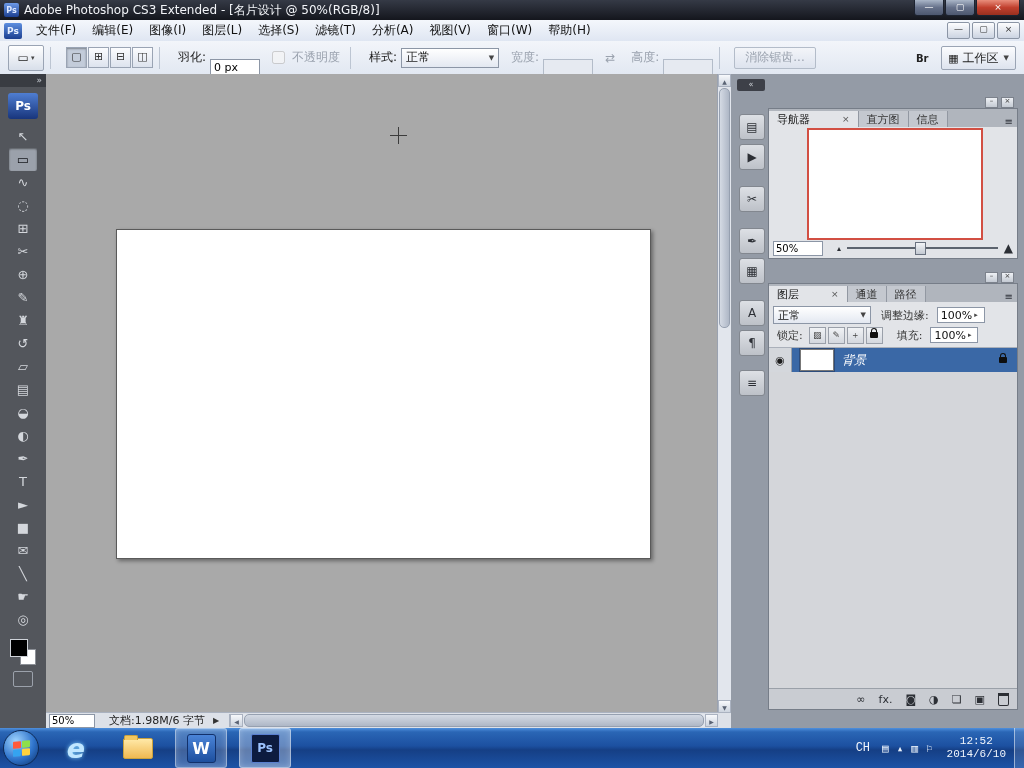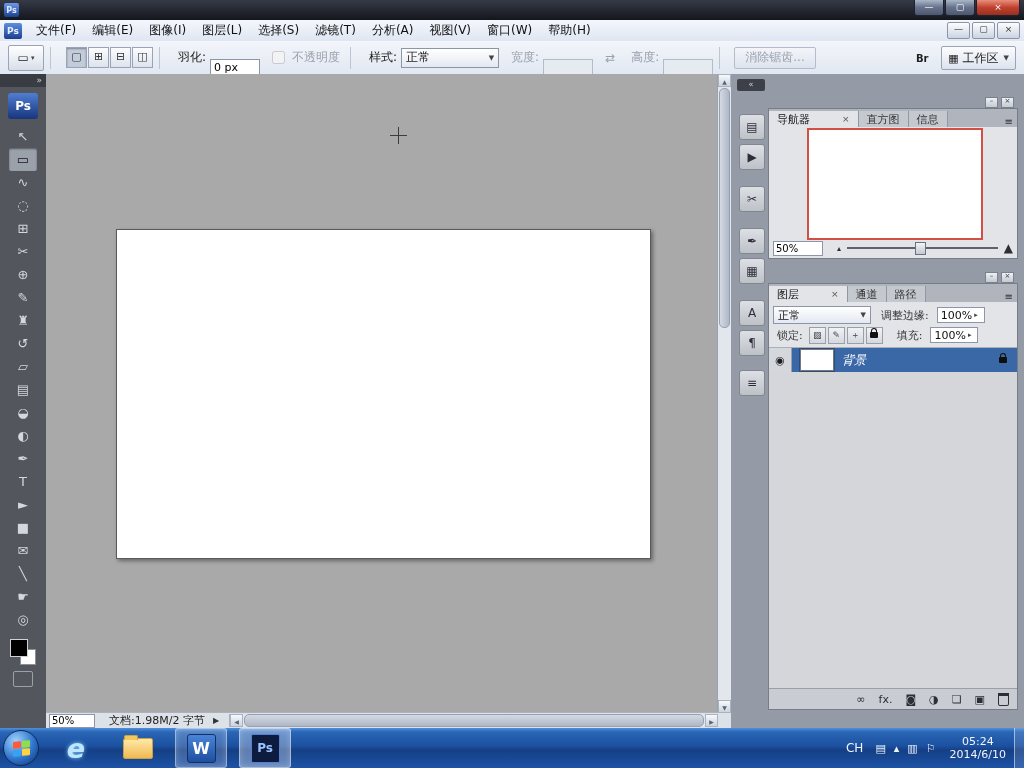"Adobe Photoshop CS3 Extended -" div.title-text { html: none -> <div>Adobe Photoshop CS3 Extended - [名片设计 @ 50%(RGB/8)]</div> }
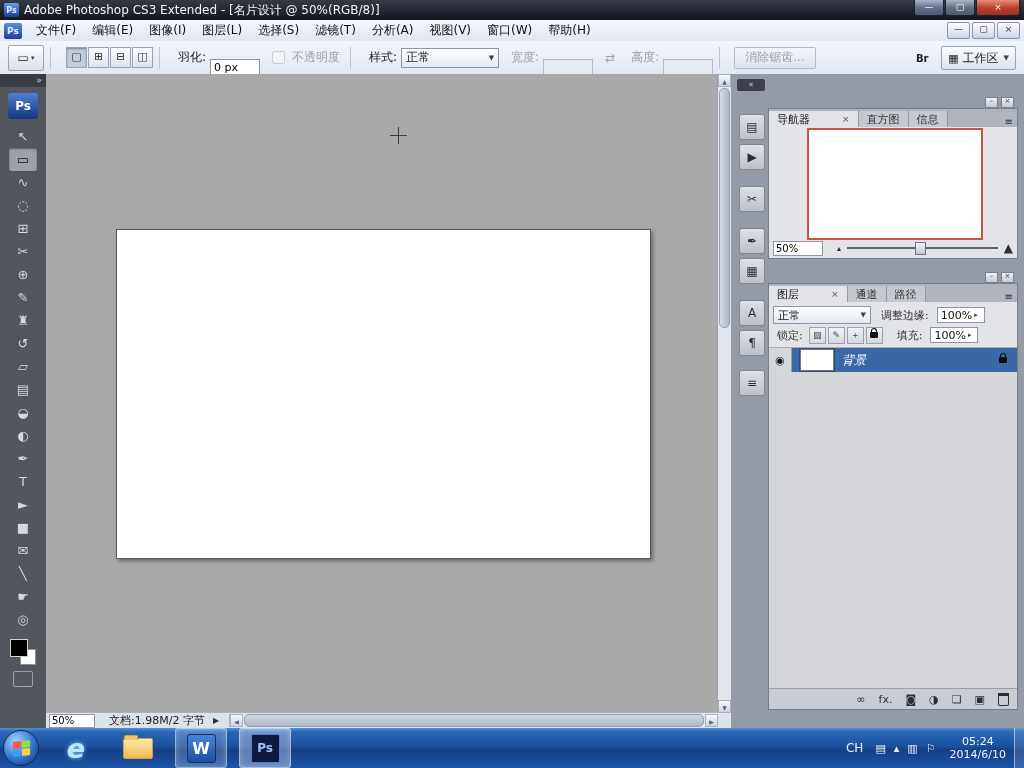"文档:1.98M/2 字节" span.status-text { text: :1.98M/2 -> :1.98M/6 }
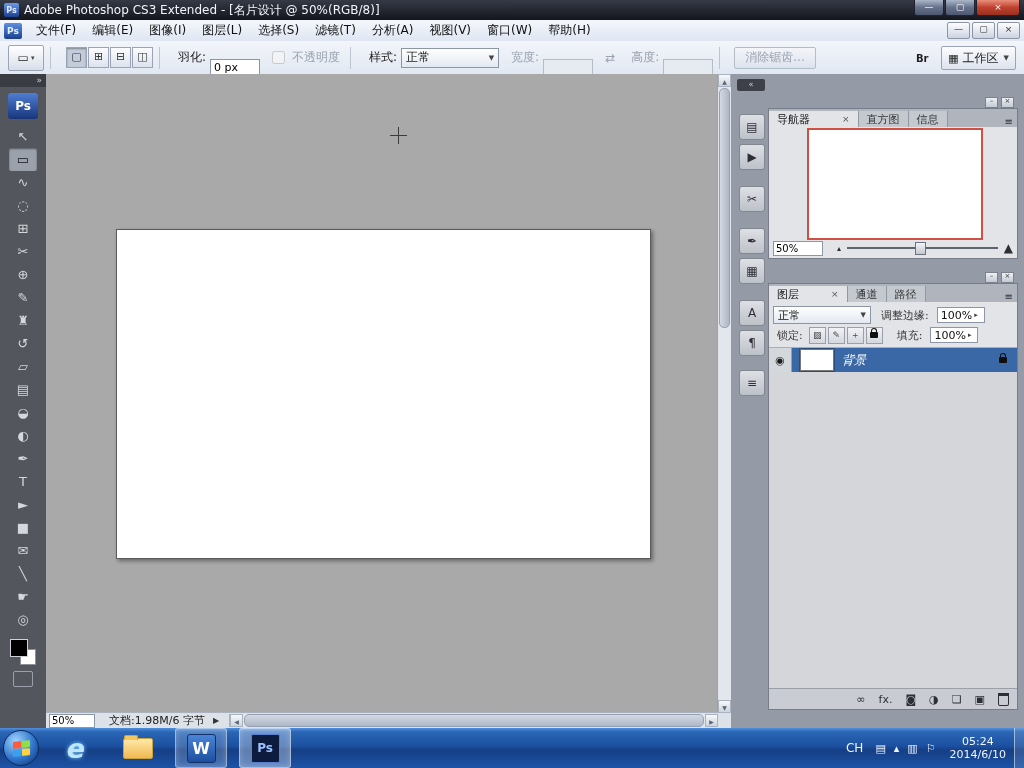"CH" .tray { font-family: none -> Liberation Mono, monospace }
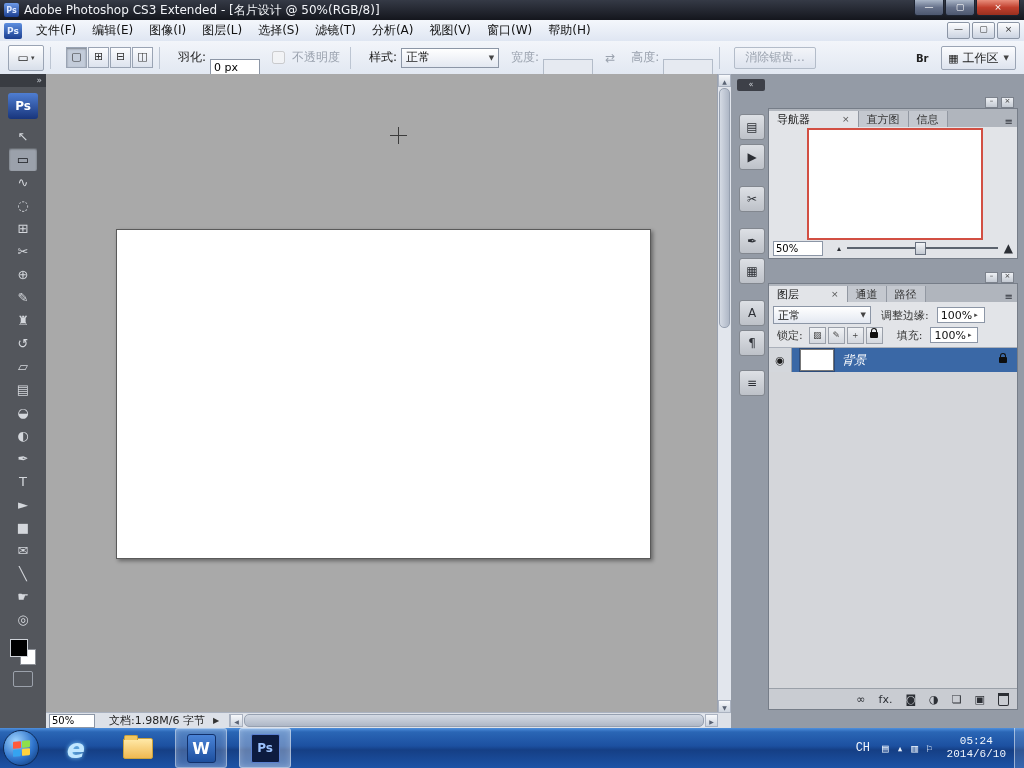"05:24" div { text: 05:24 -> 12:52 }
